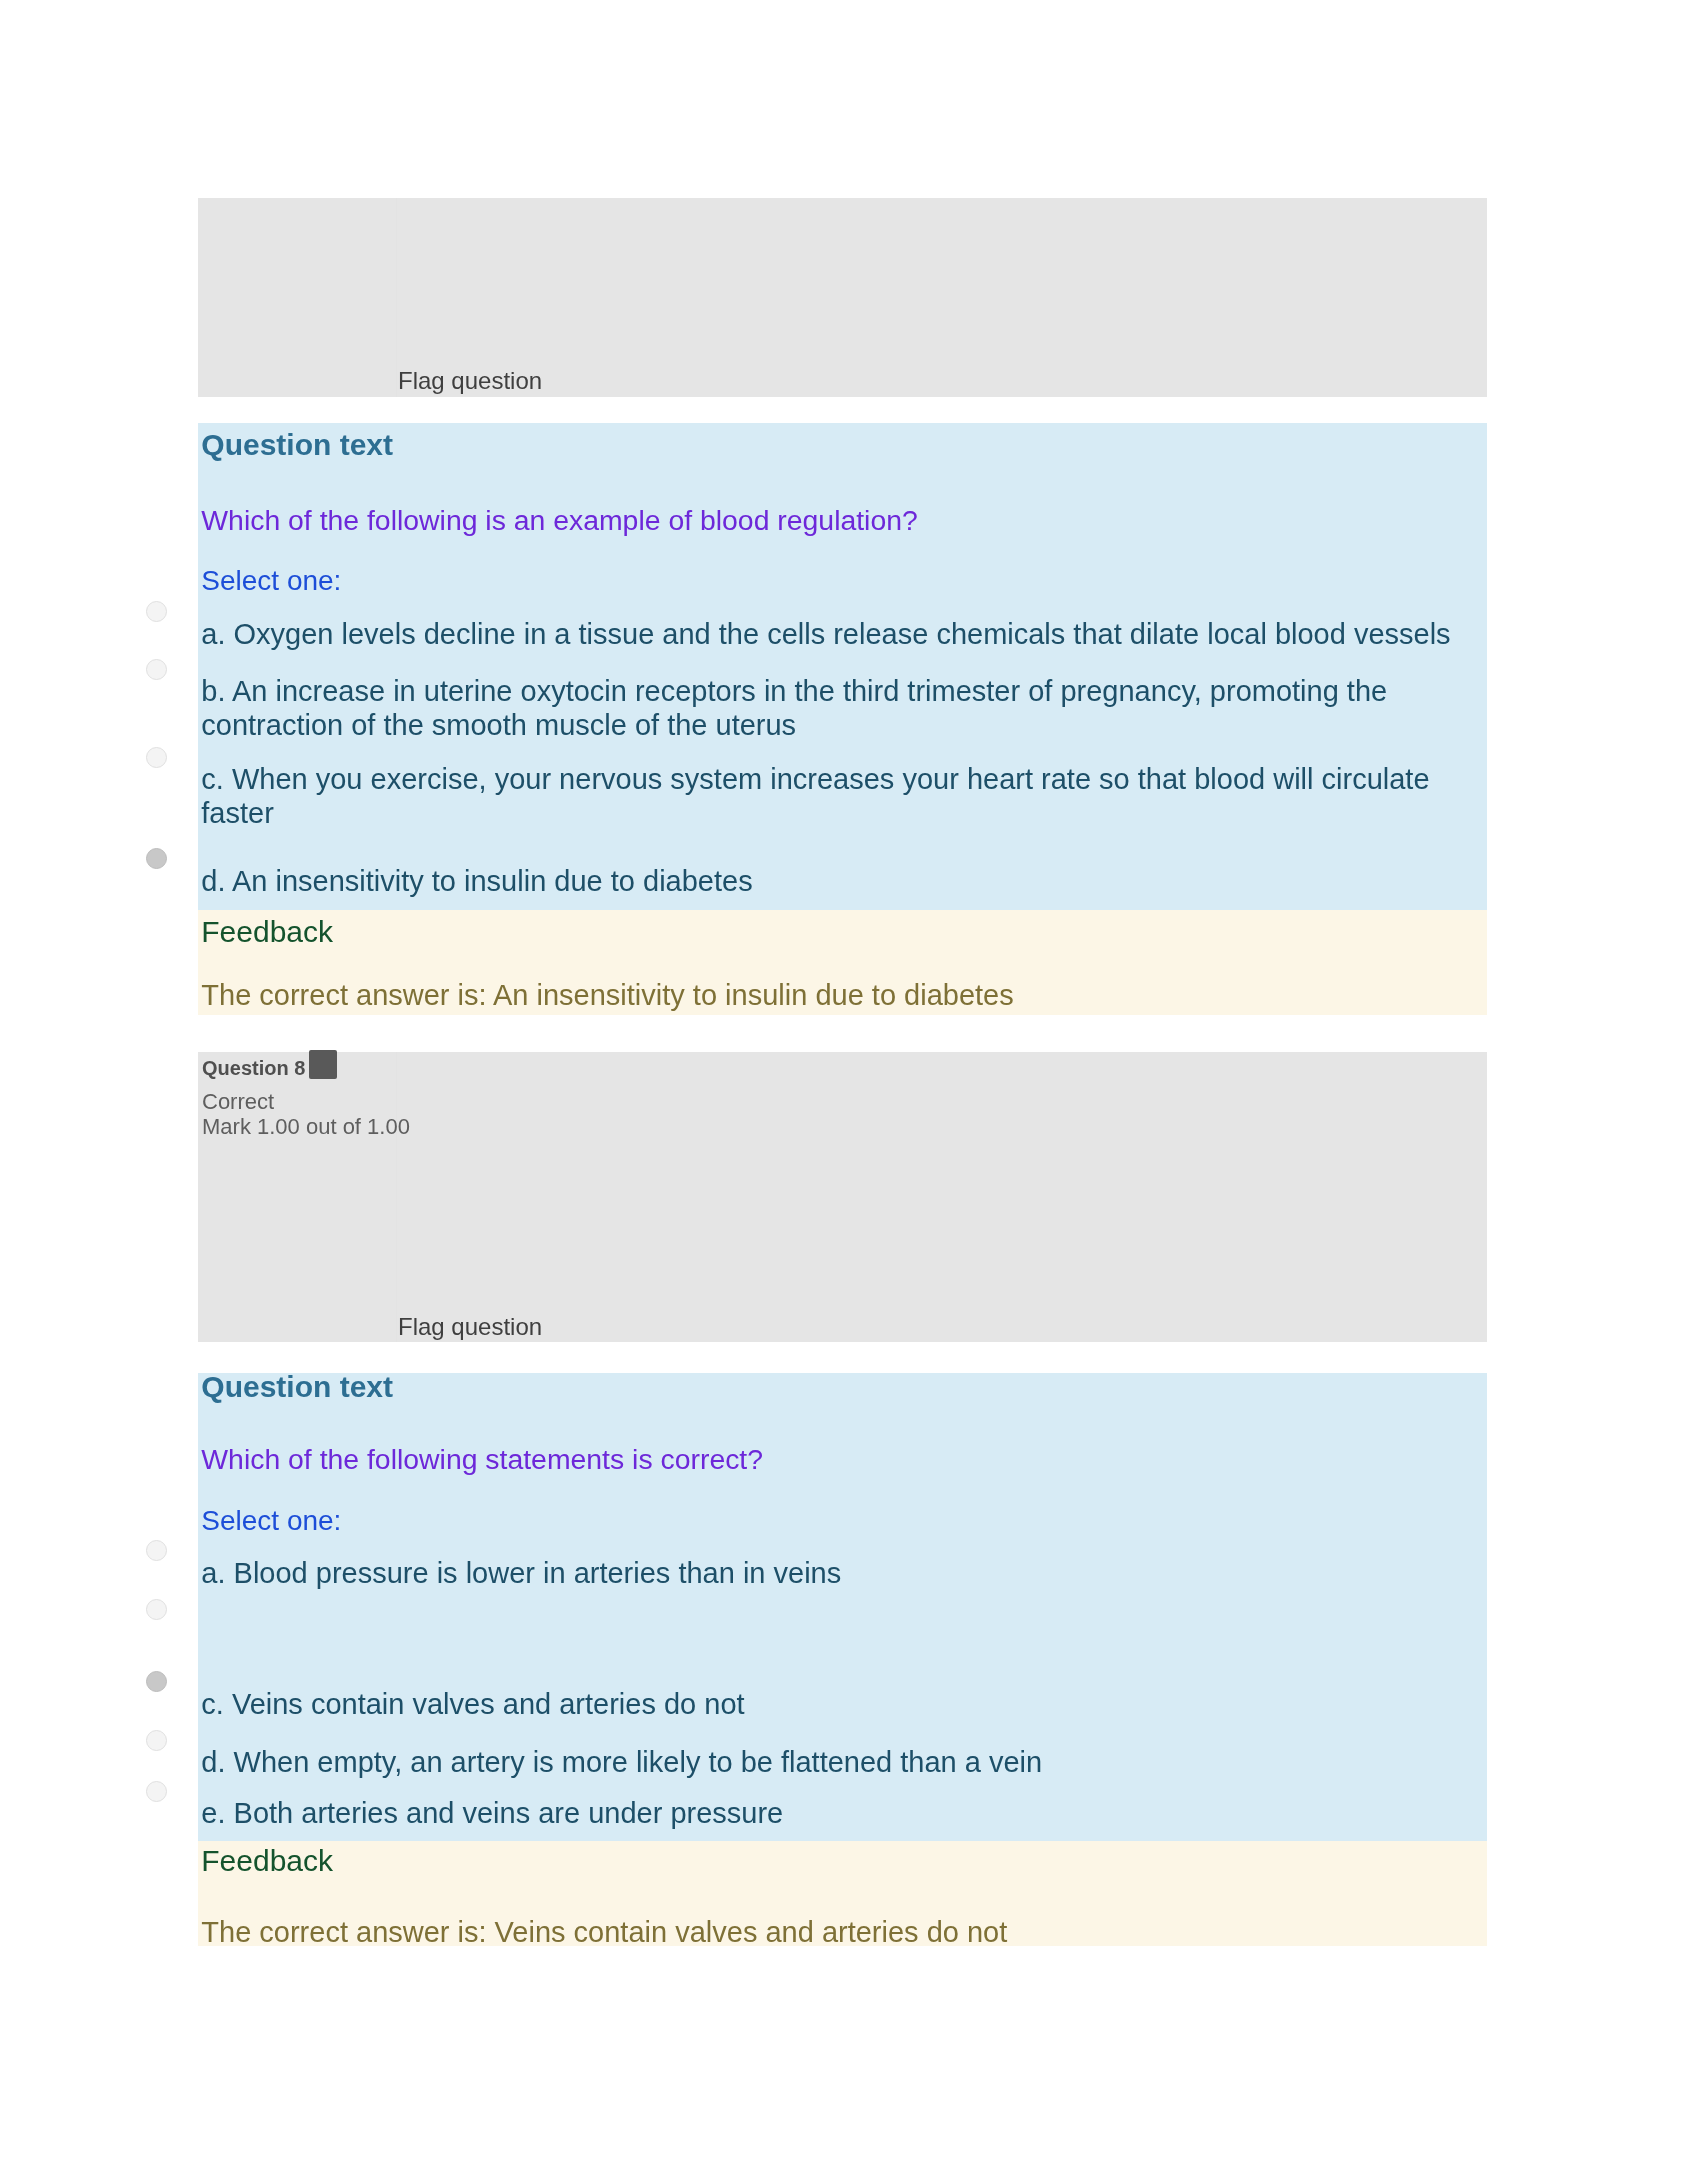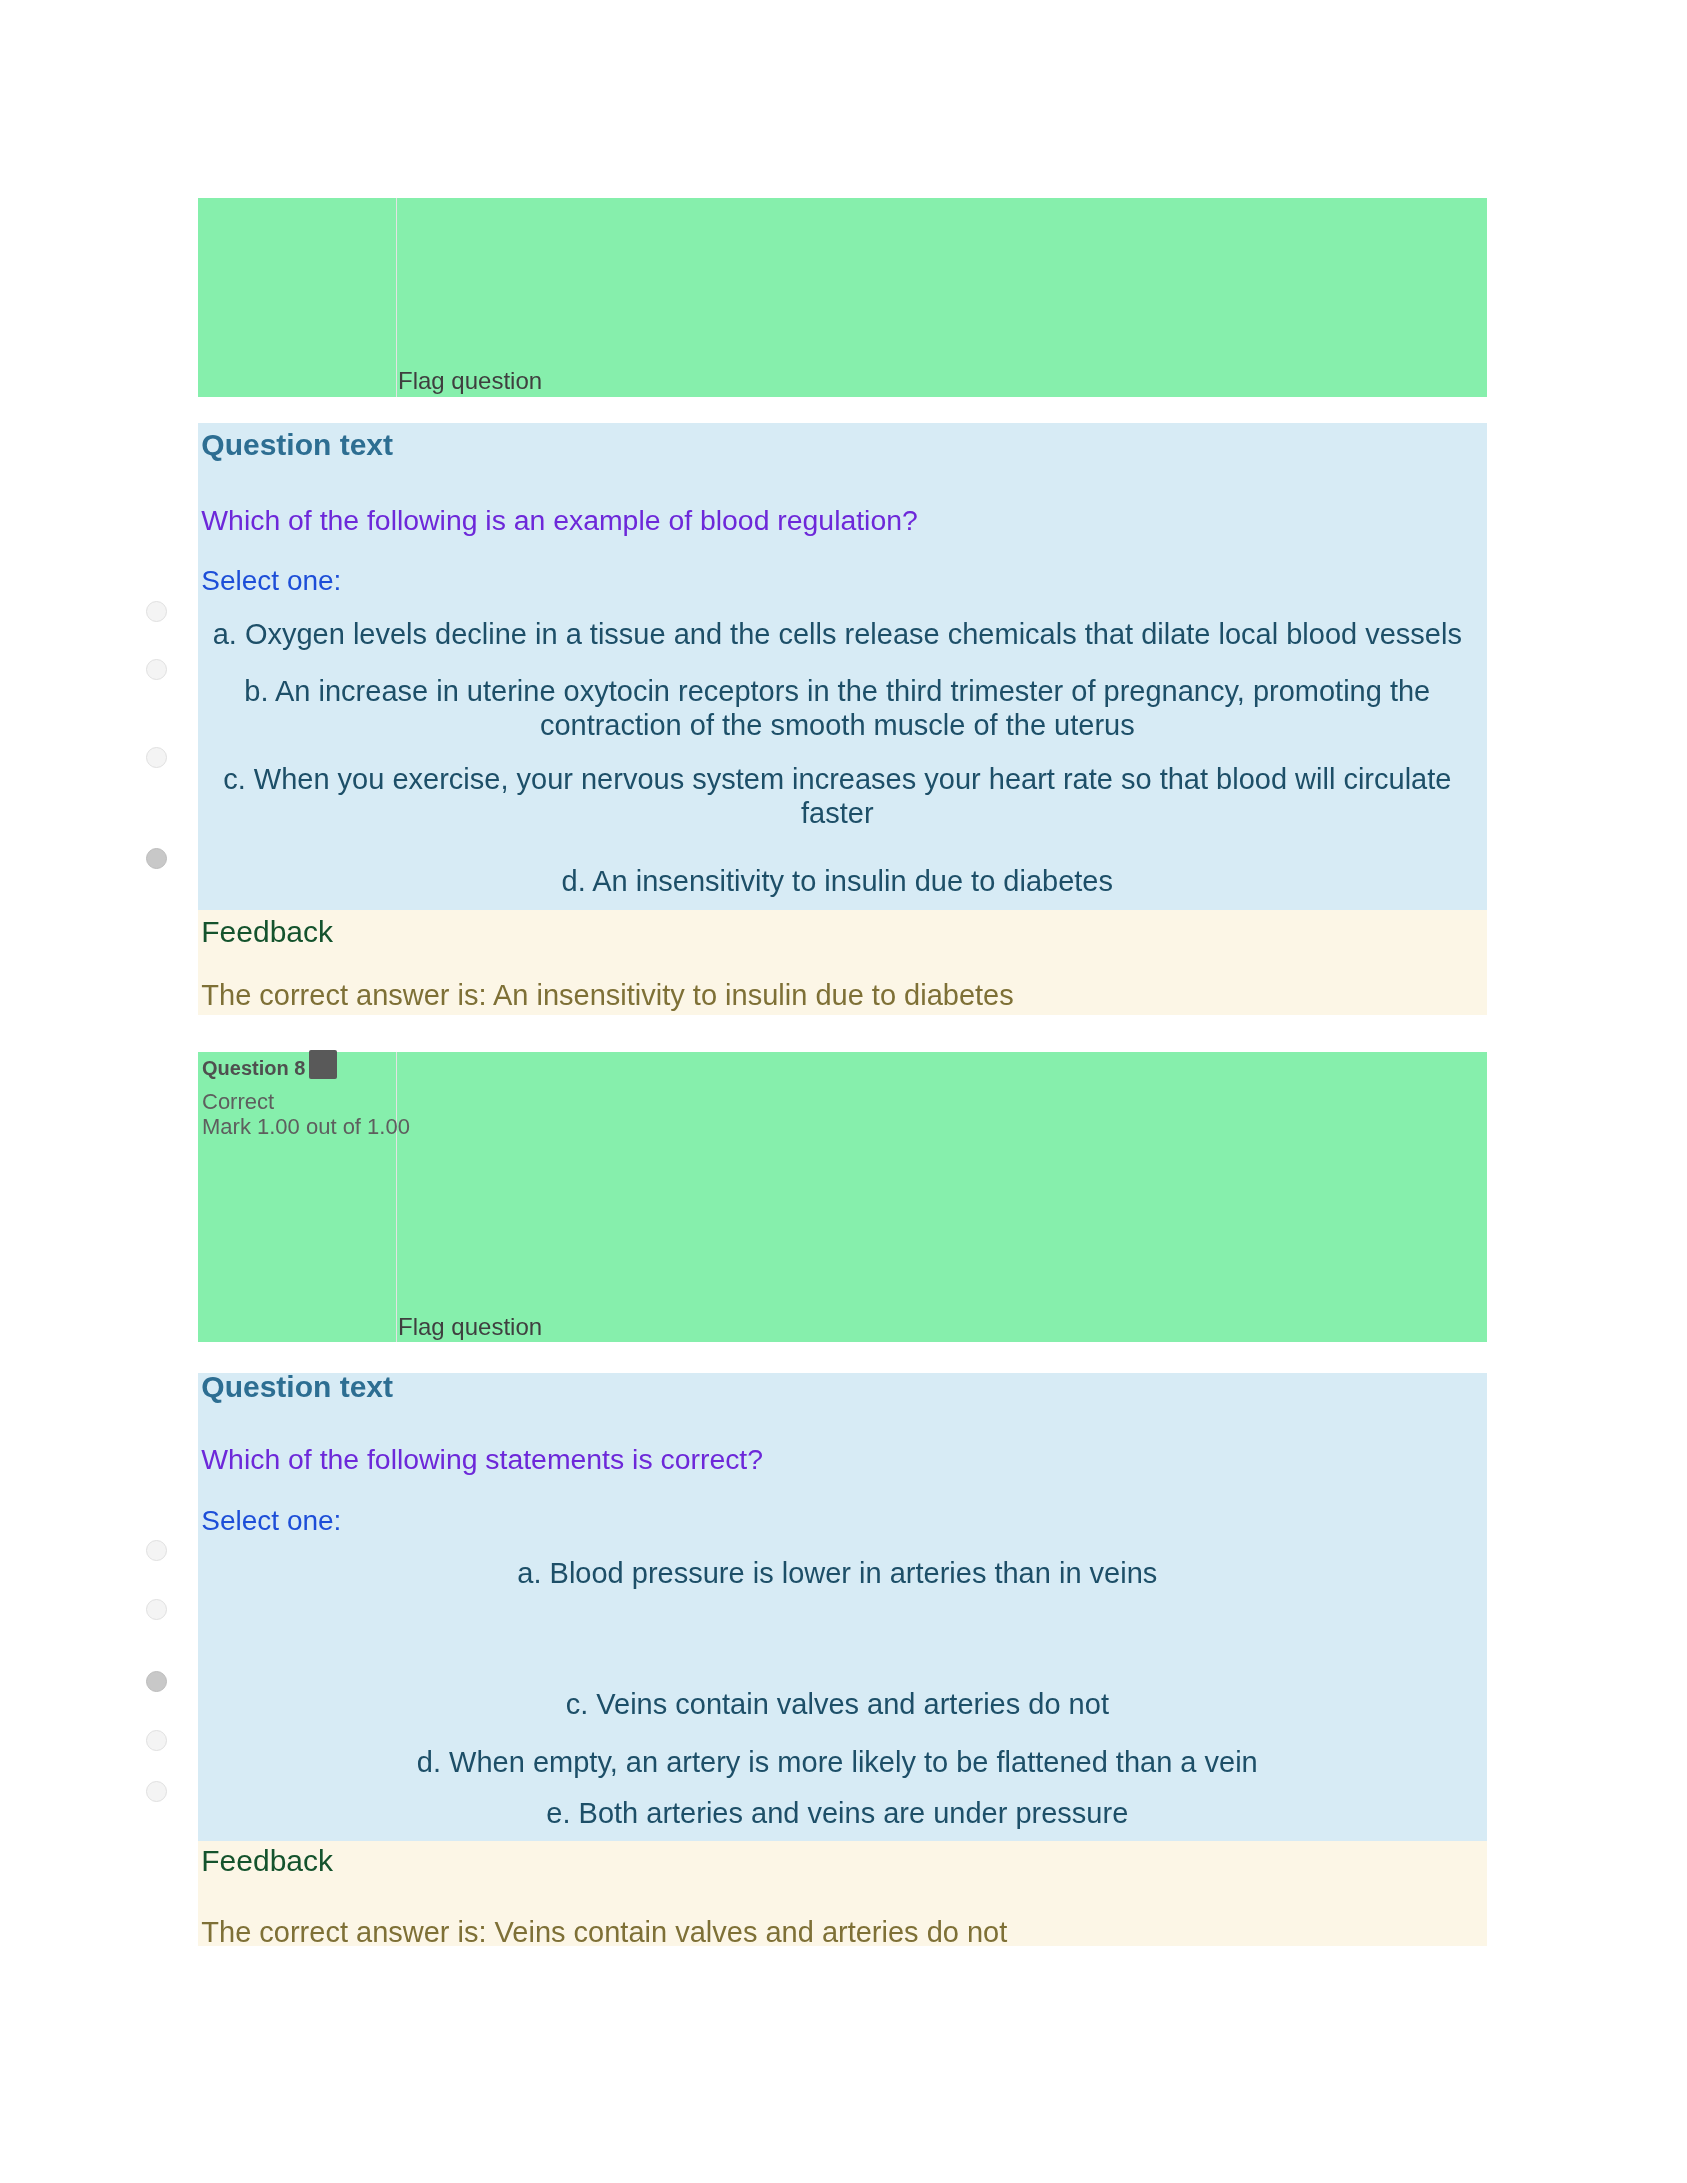"Flag question" .qinfo { background: #86efac -> #e5e5e5 }
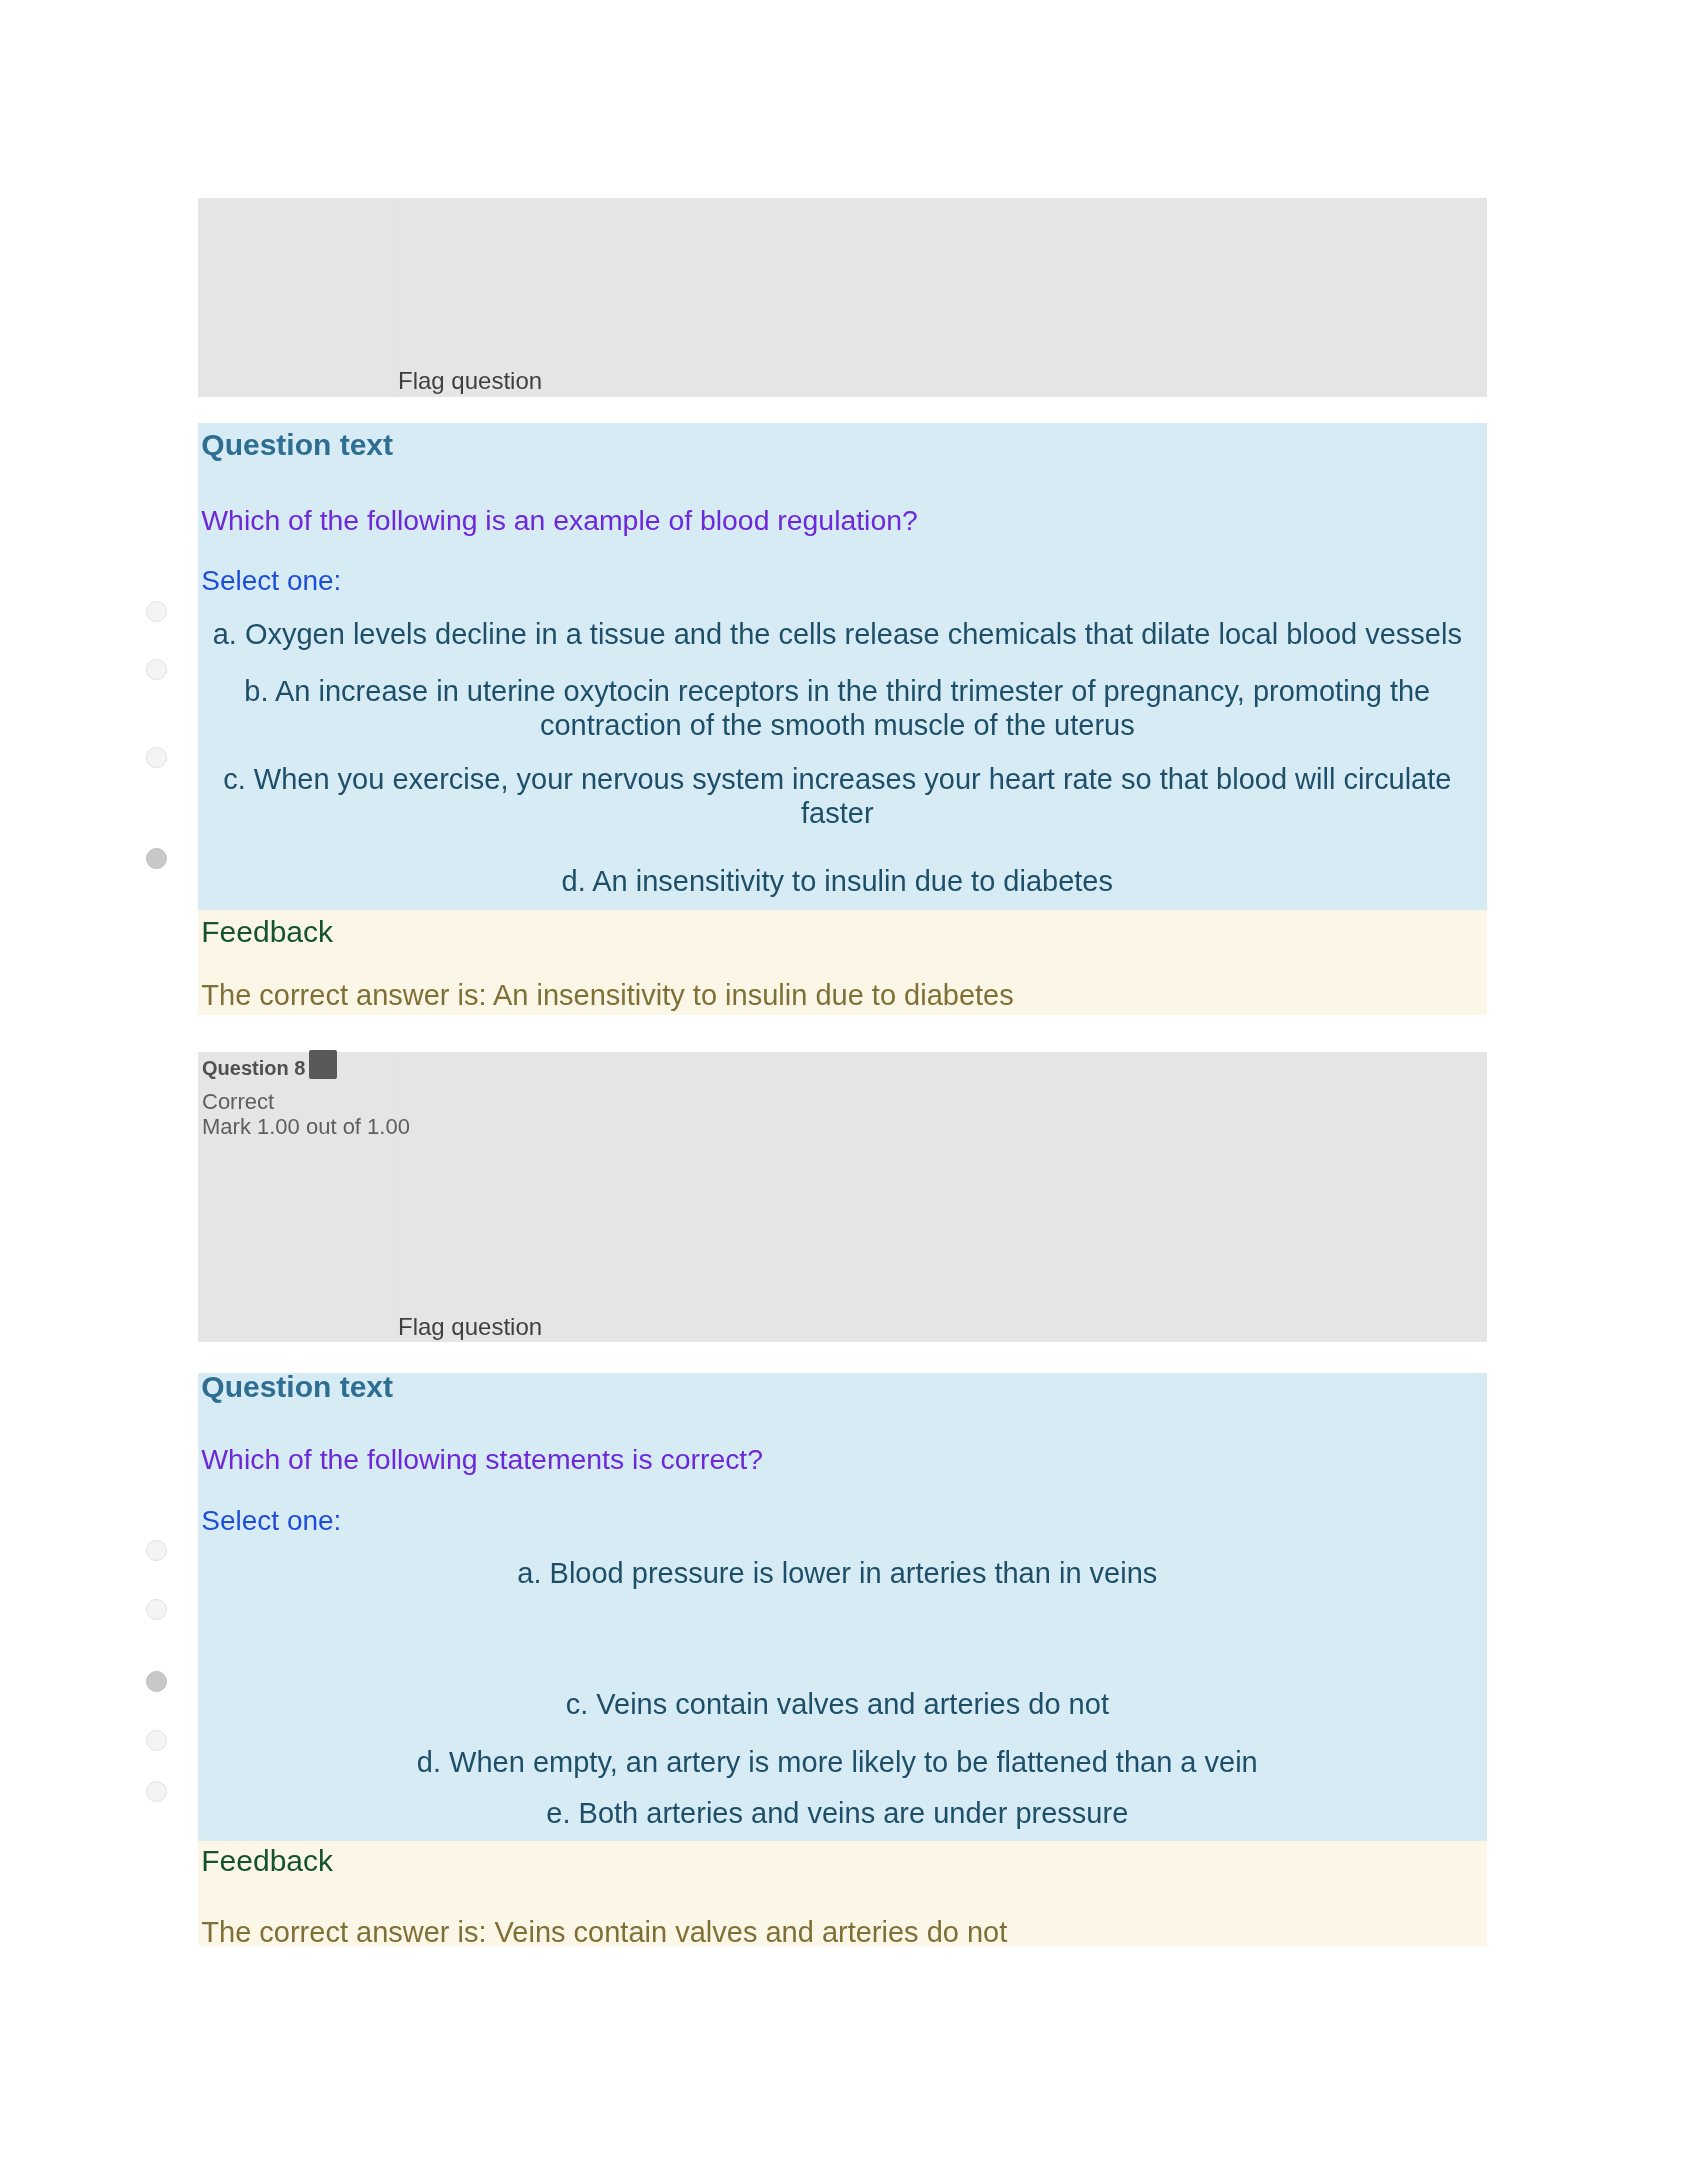"a. Oxygen levels decline in" .ans { text-align: center -> none }
